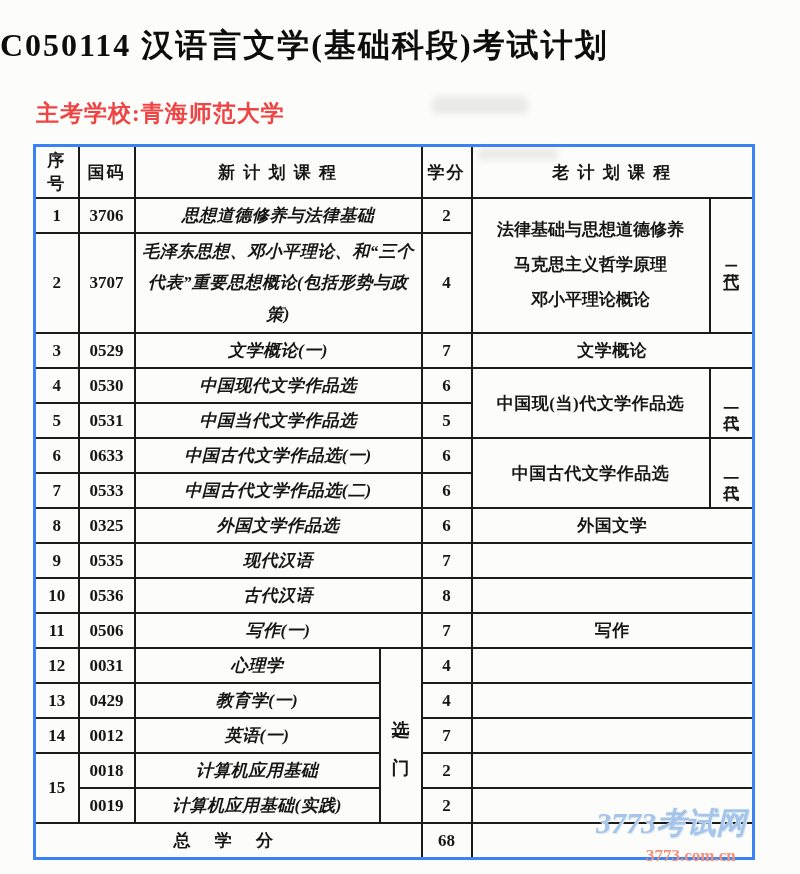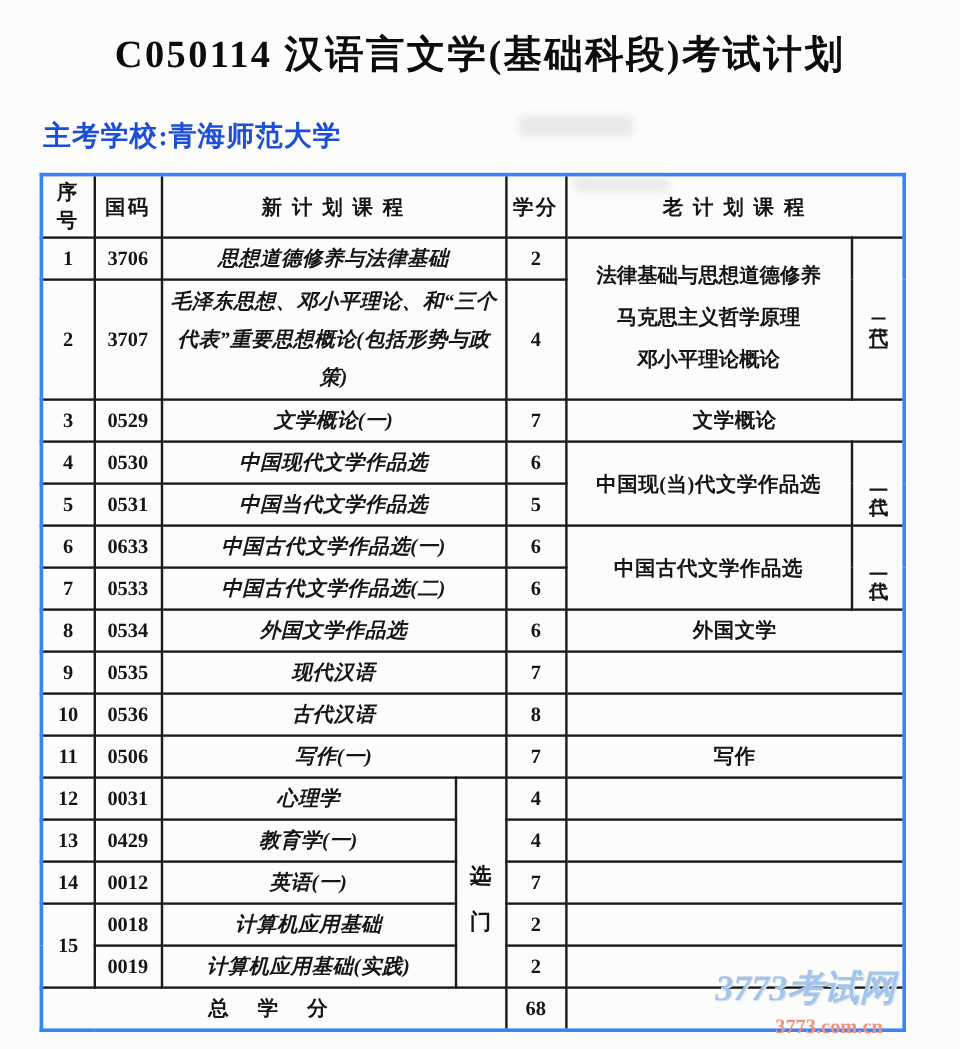"C050114 汉语言文学(基础科段)考试计划" .page-title { text-align: center -> none }
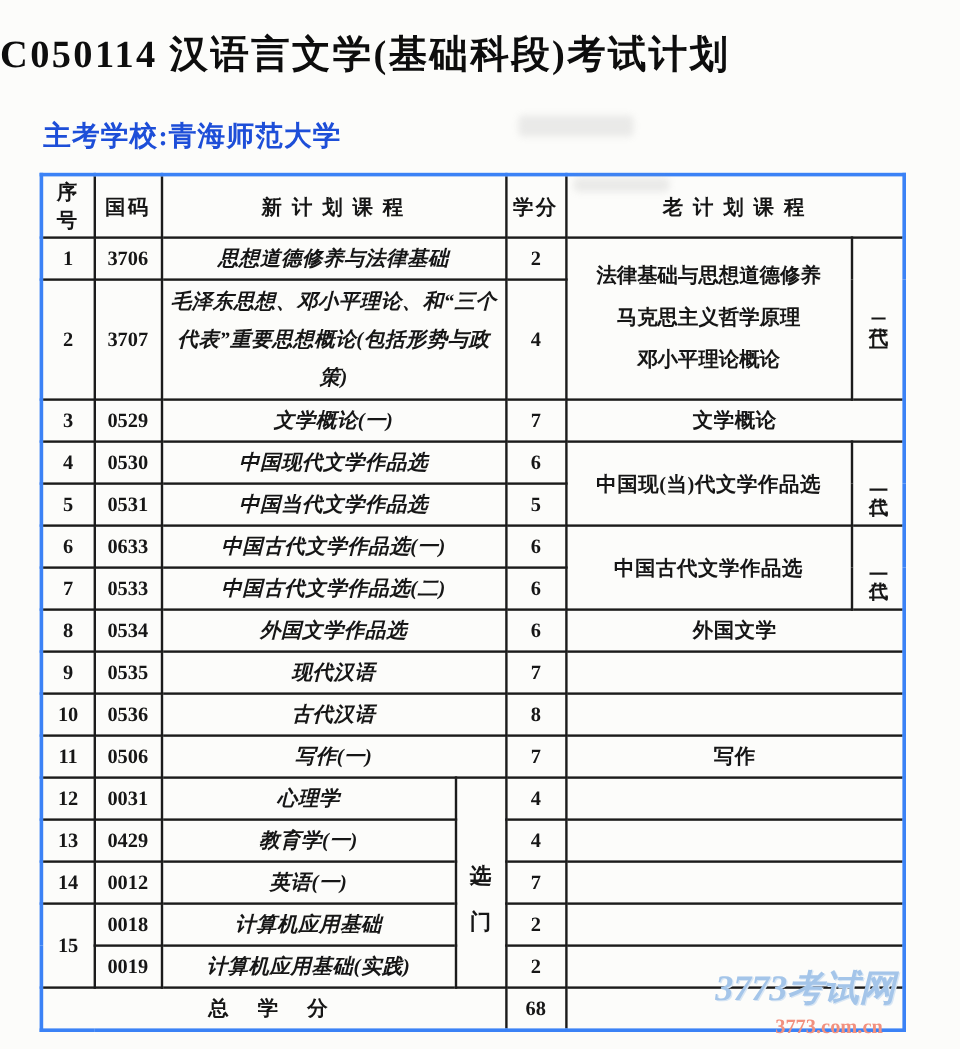"主考学校:青海师范大学" .subtitle { color: #1d4ed8 -> #ef4444 }
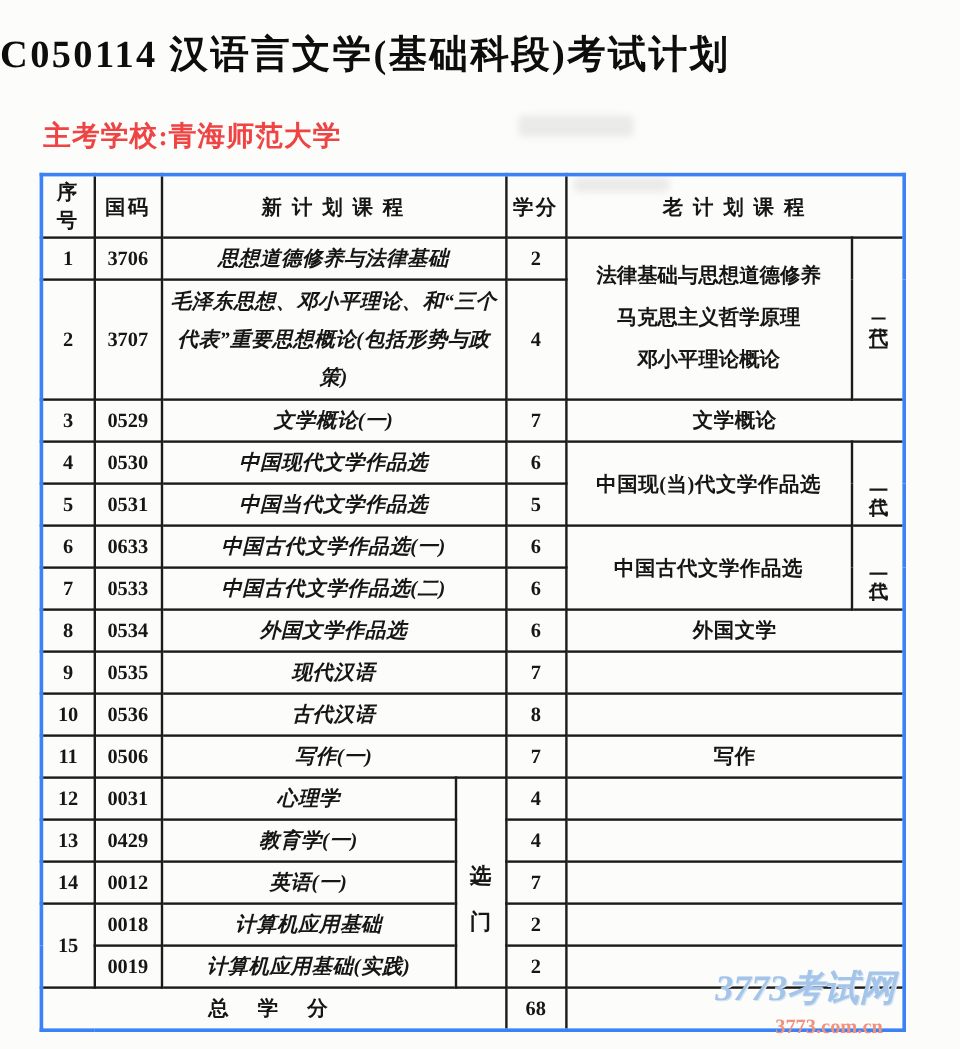"0534" td { text: 0534 -> 0325 }
